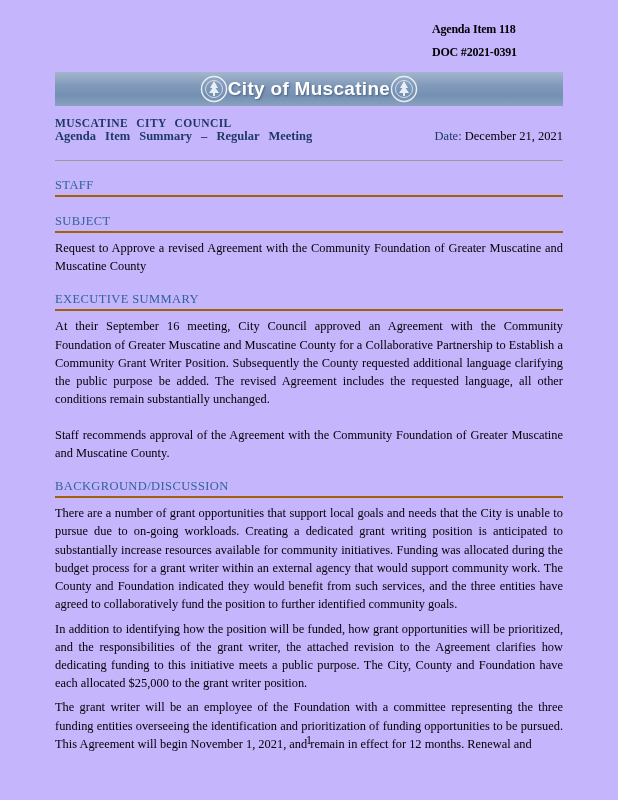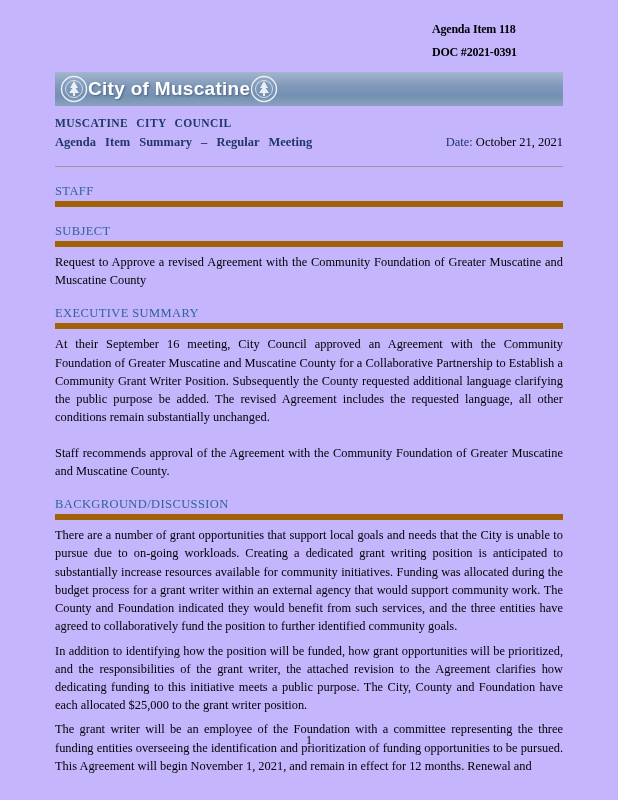"City of Muscatine" .banner { justify-content: flex-start -> center }
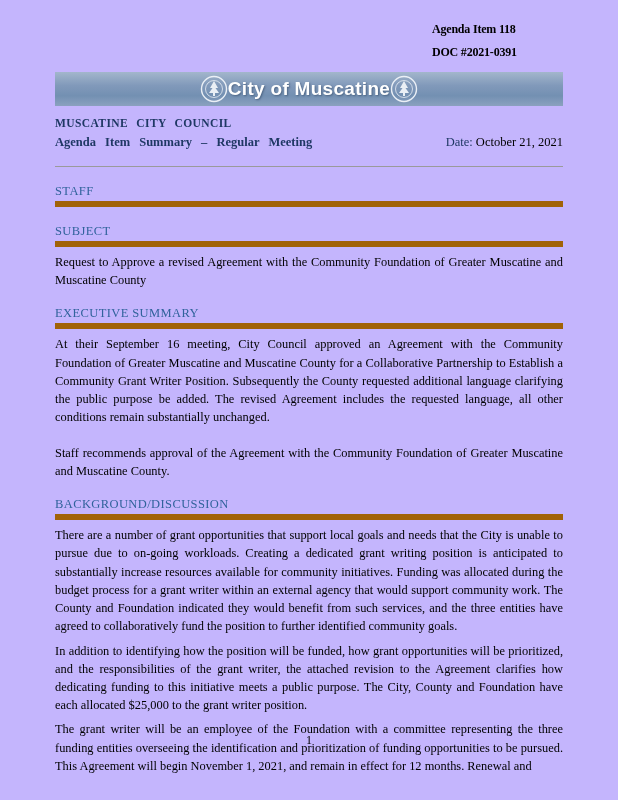"Agenda Item Summary – Regular" .summary-row { margin-top: 6px -> none }
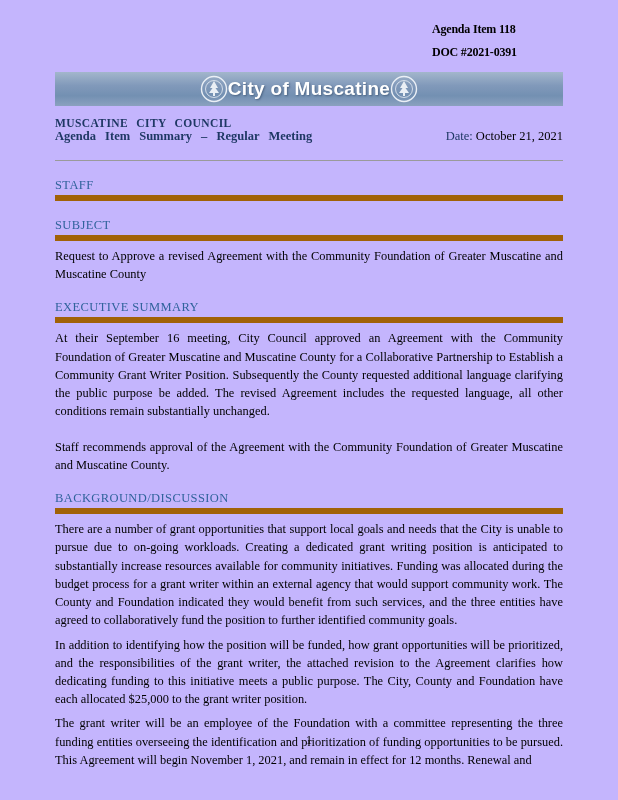"October 21, 2021" span { text: October -> December }
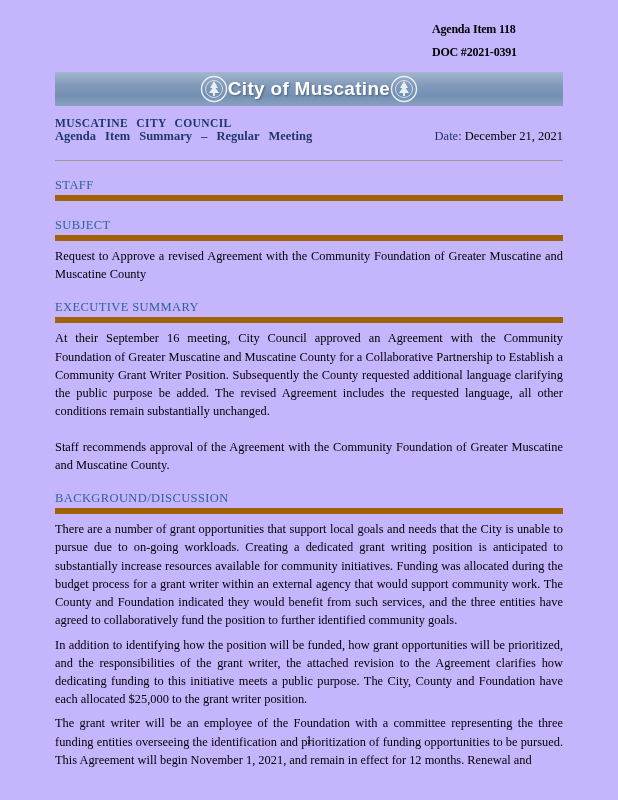"STAFF" .section-heading { border-bottom: 6px solid #a16207 -> 2px solid #a16207 }
